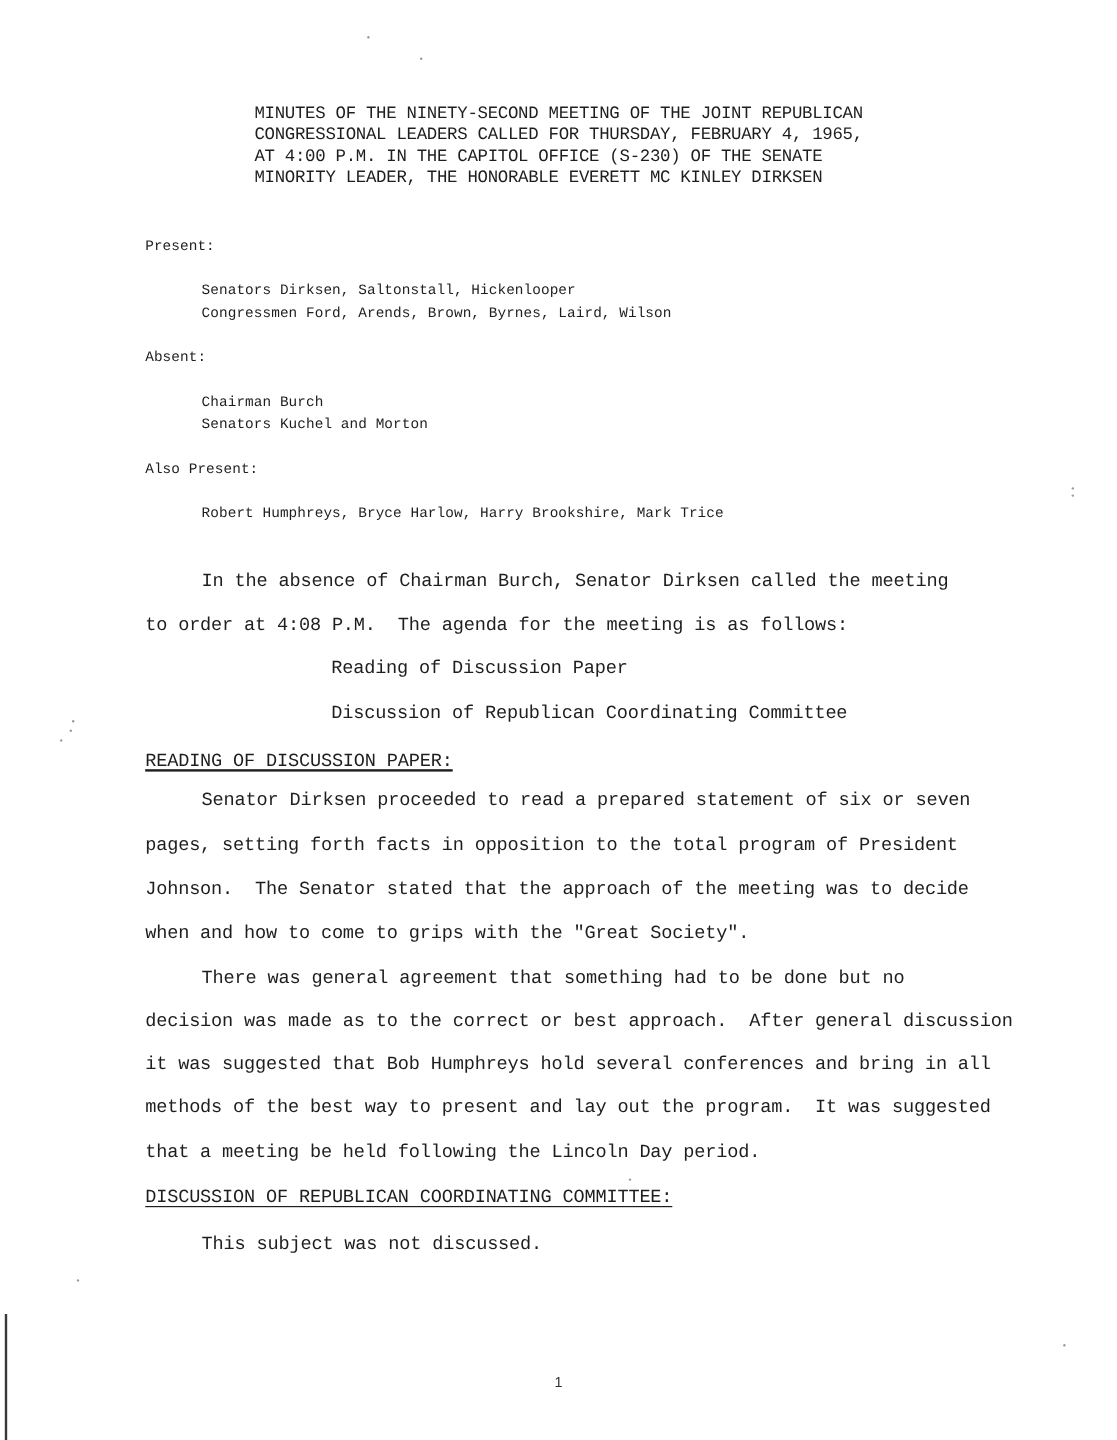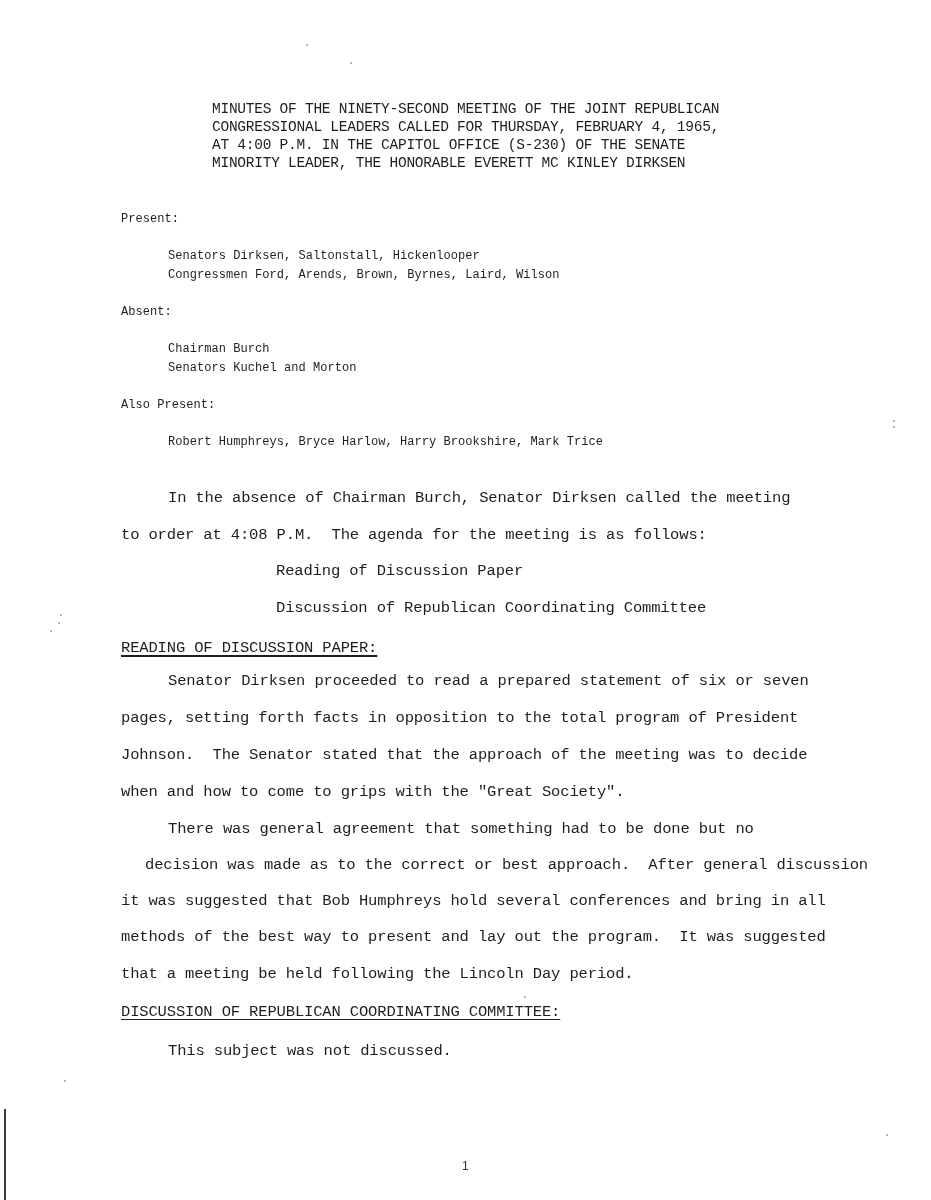"MINUTES OF THE NINETY-SECOND MEETING" .page { top: 16px -> 2px }
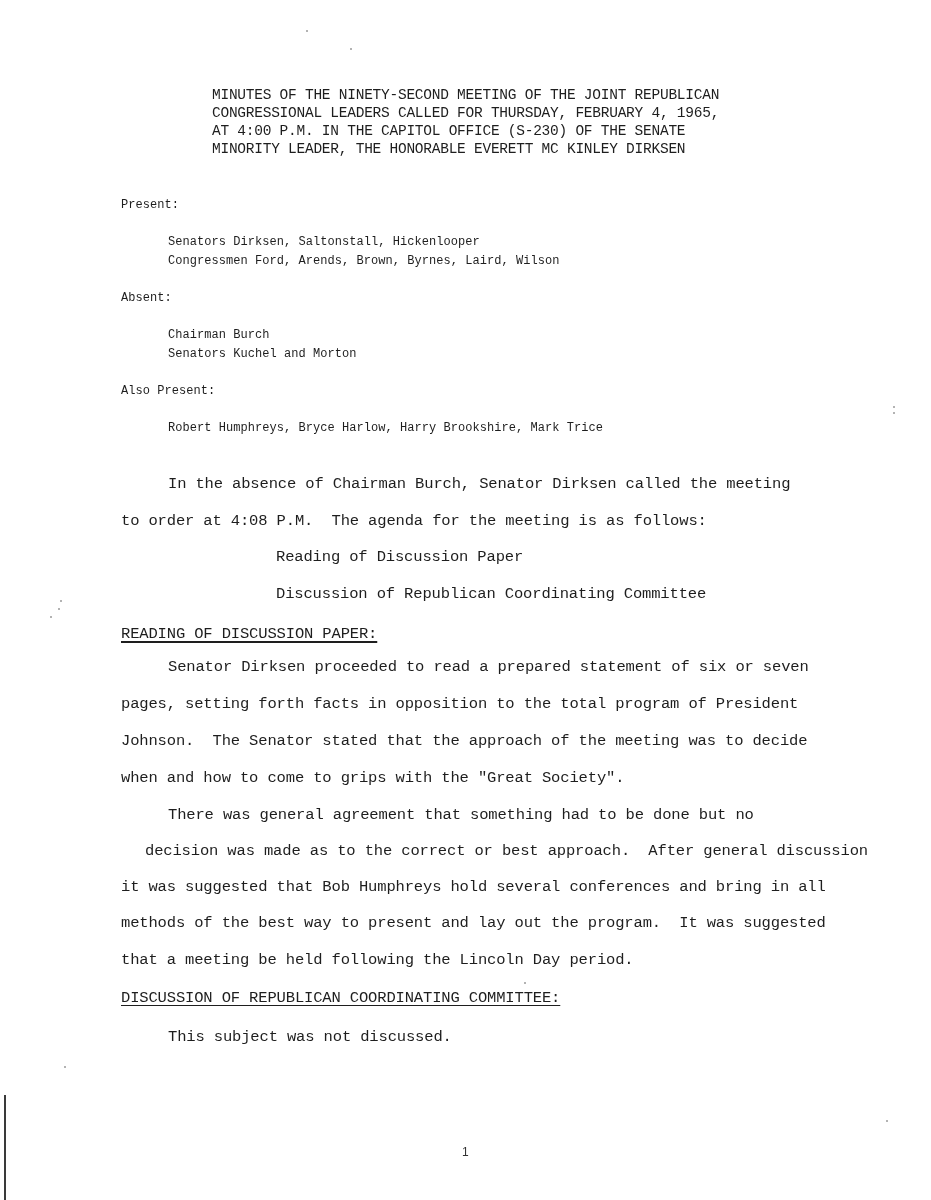"decision was made as to" p.t { margin-left: 24px -> none }
